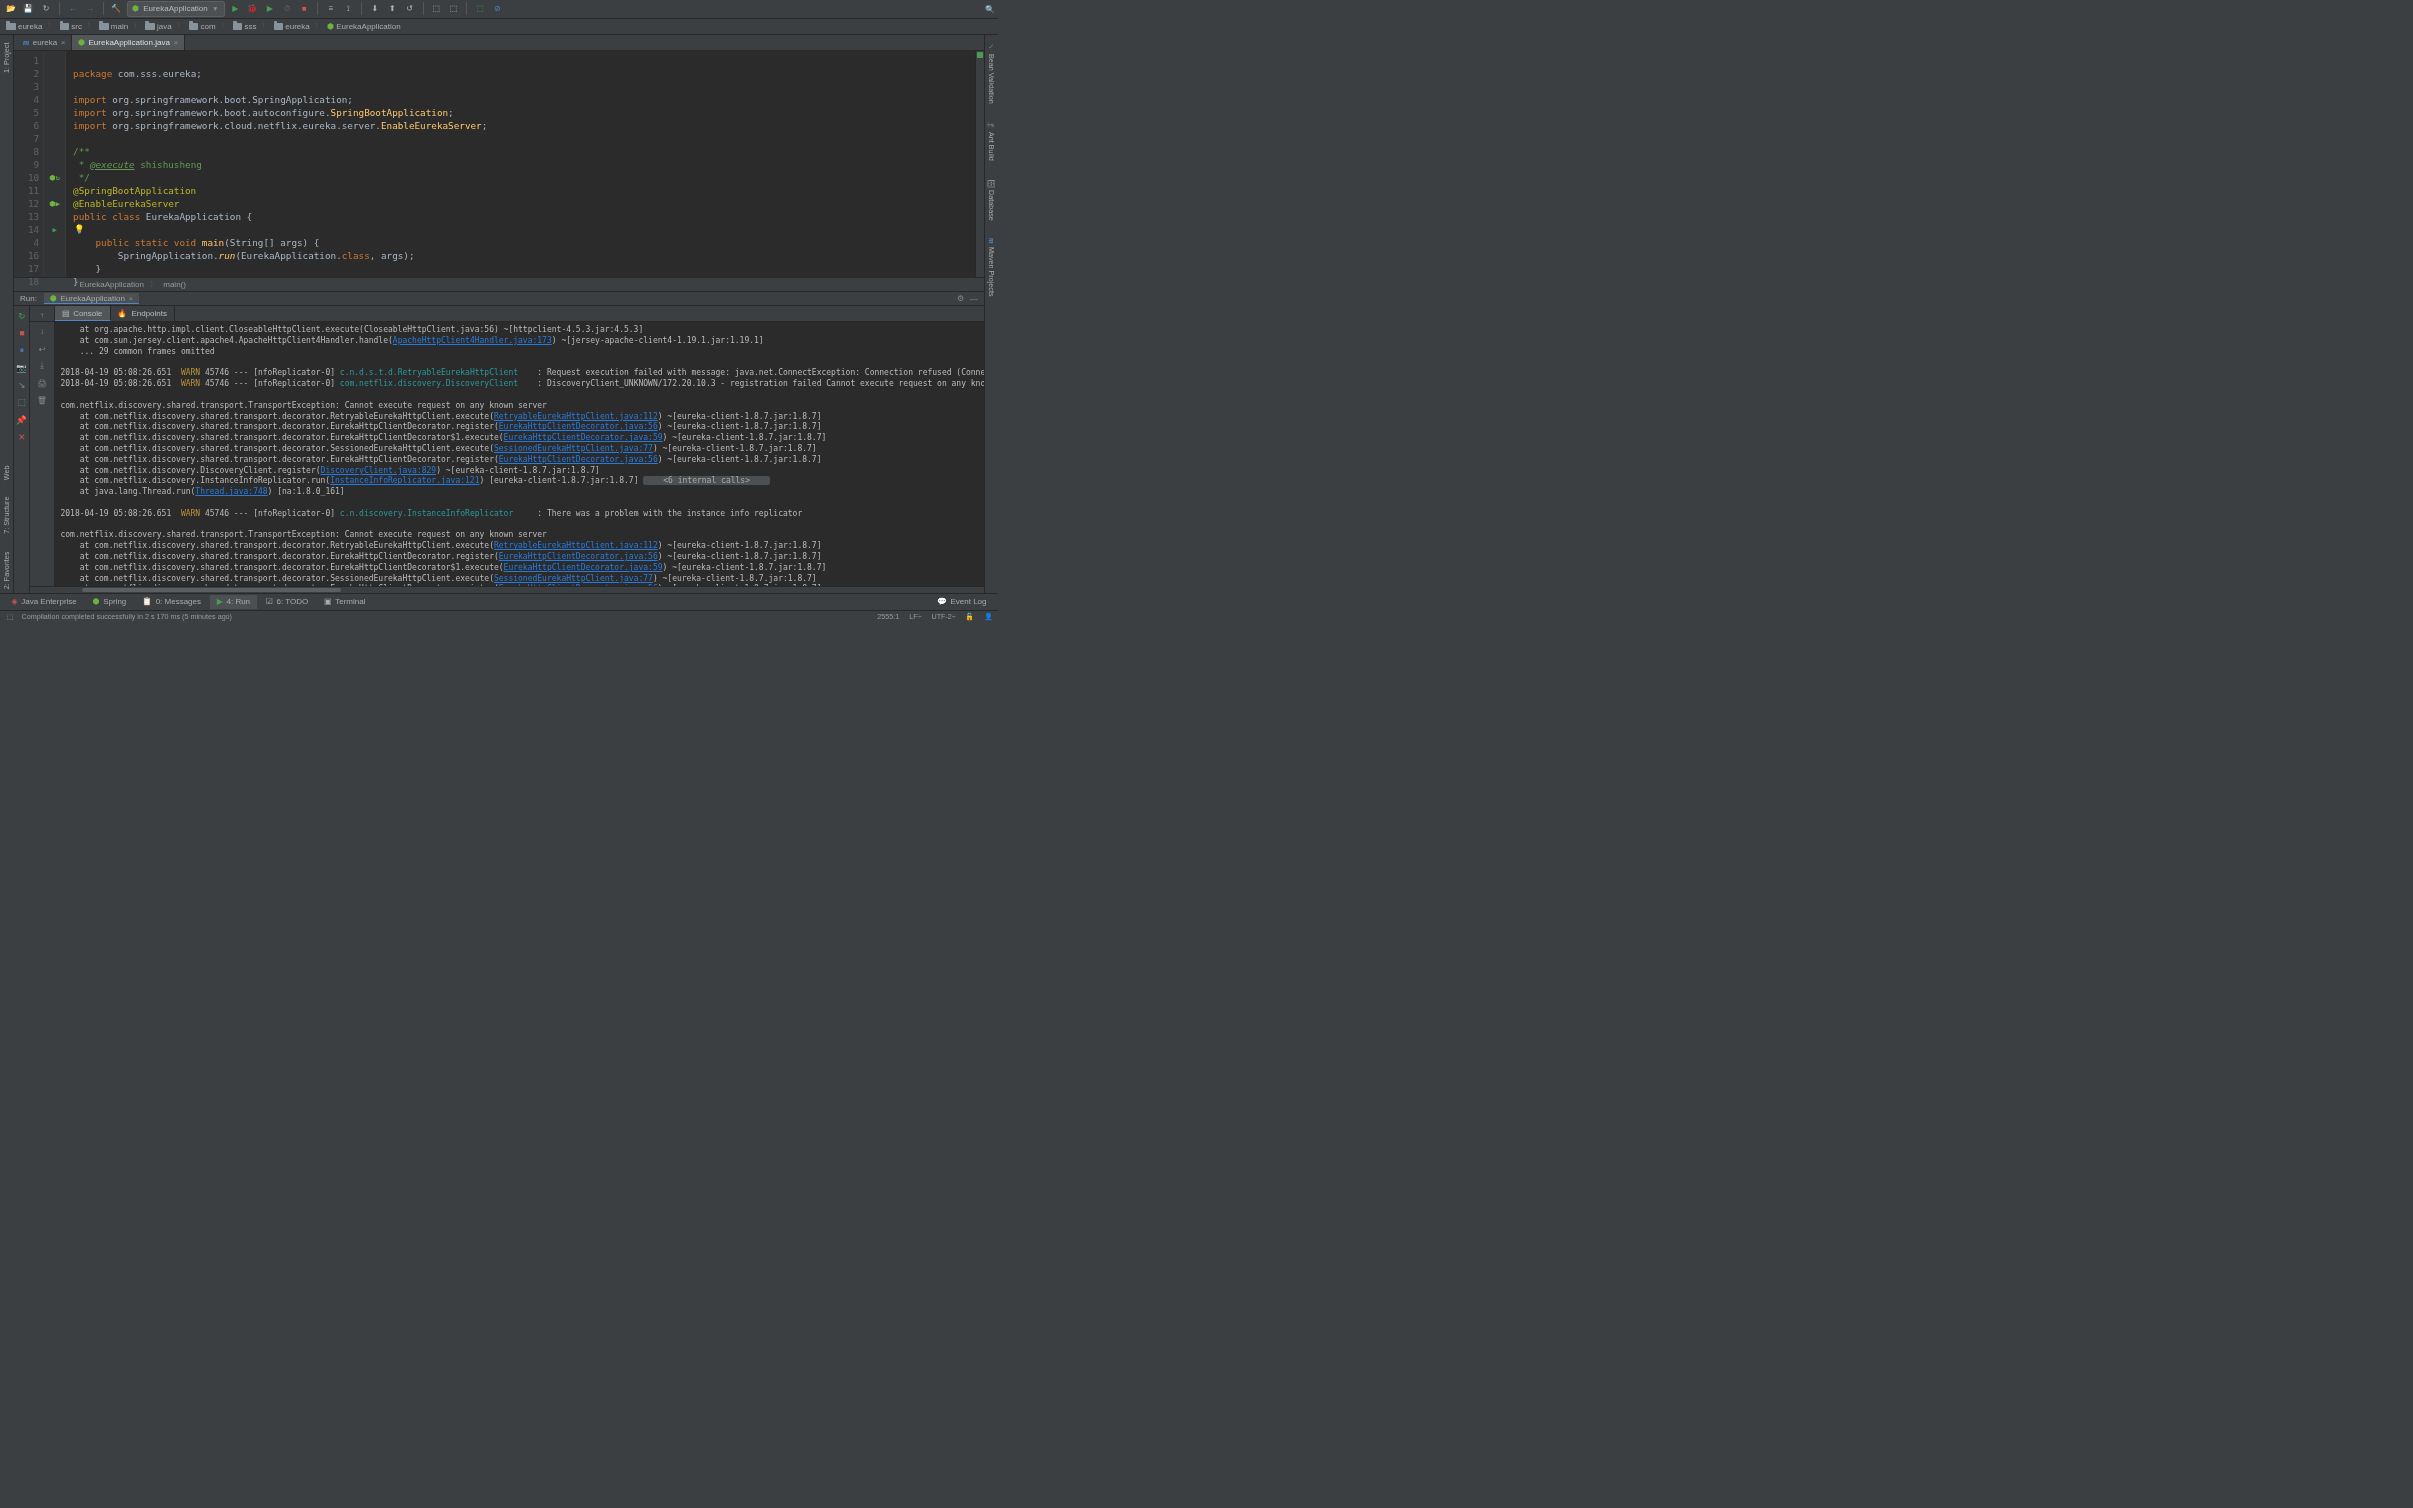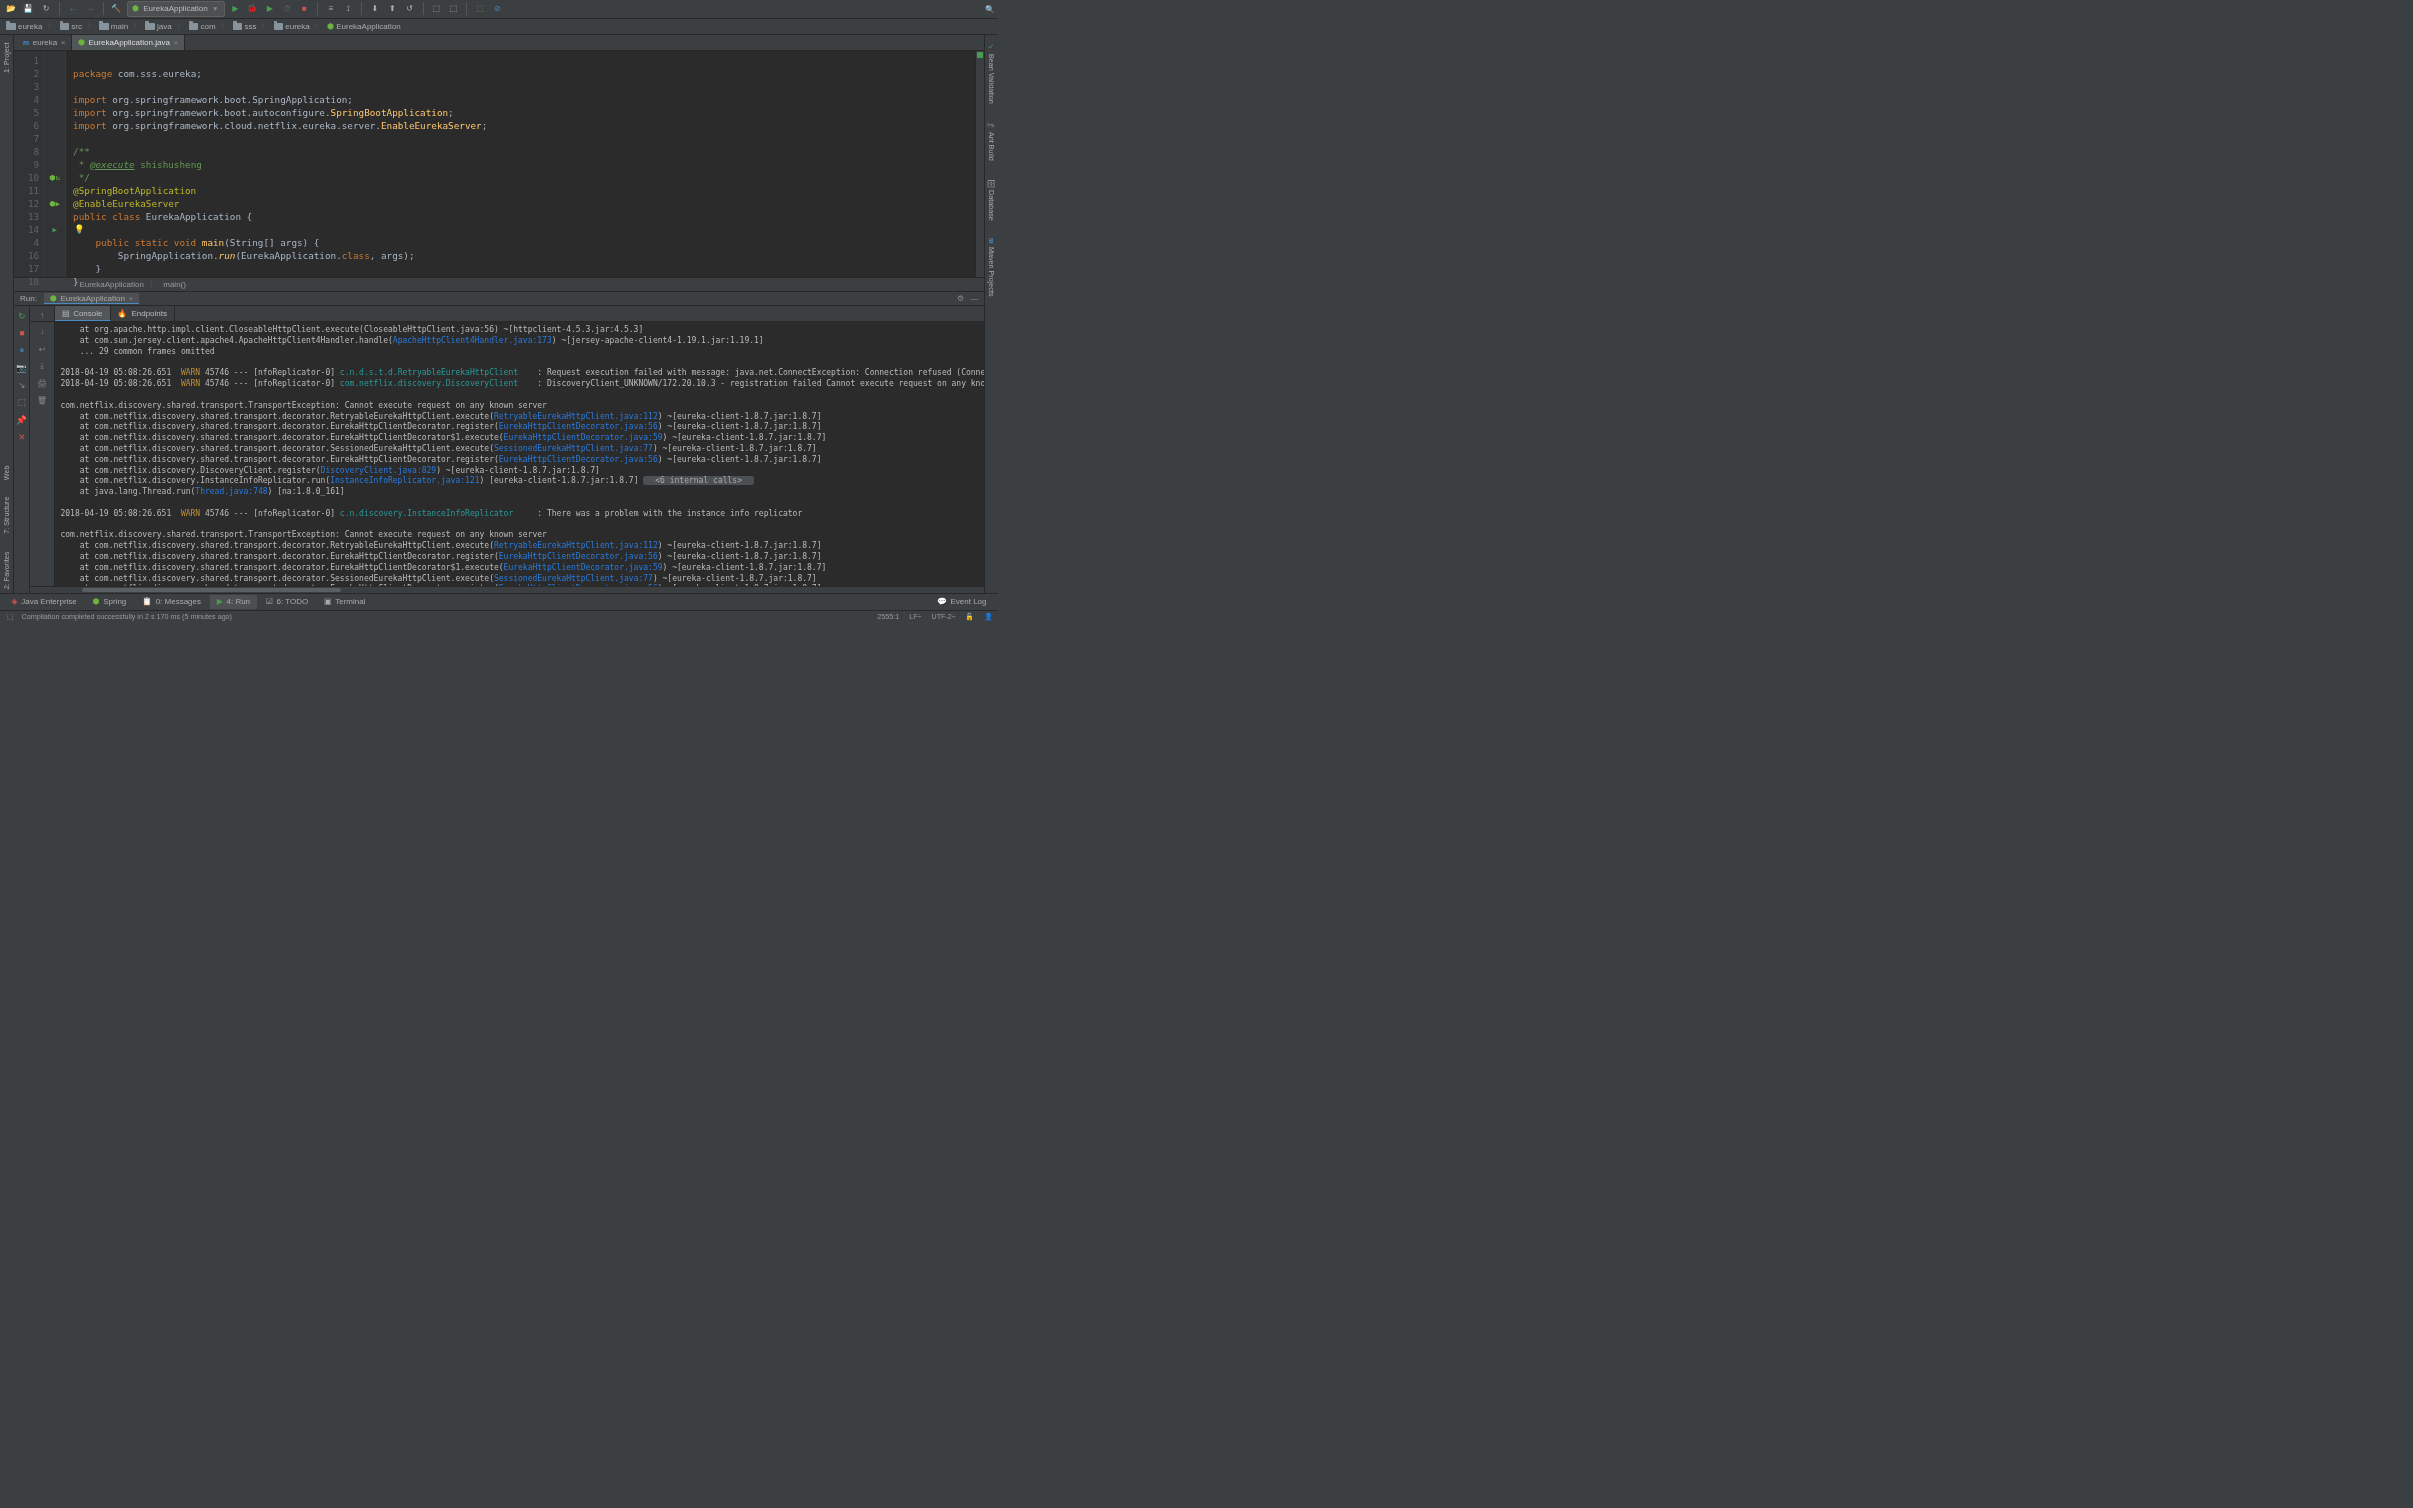"ApacheHttpClient4Handler.java:173" .console .lnk { text-decoration: none -> underline }
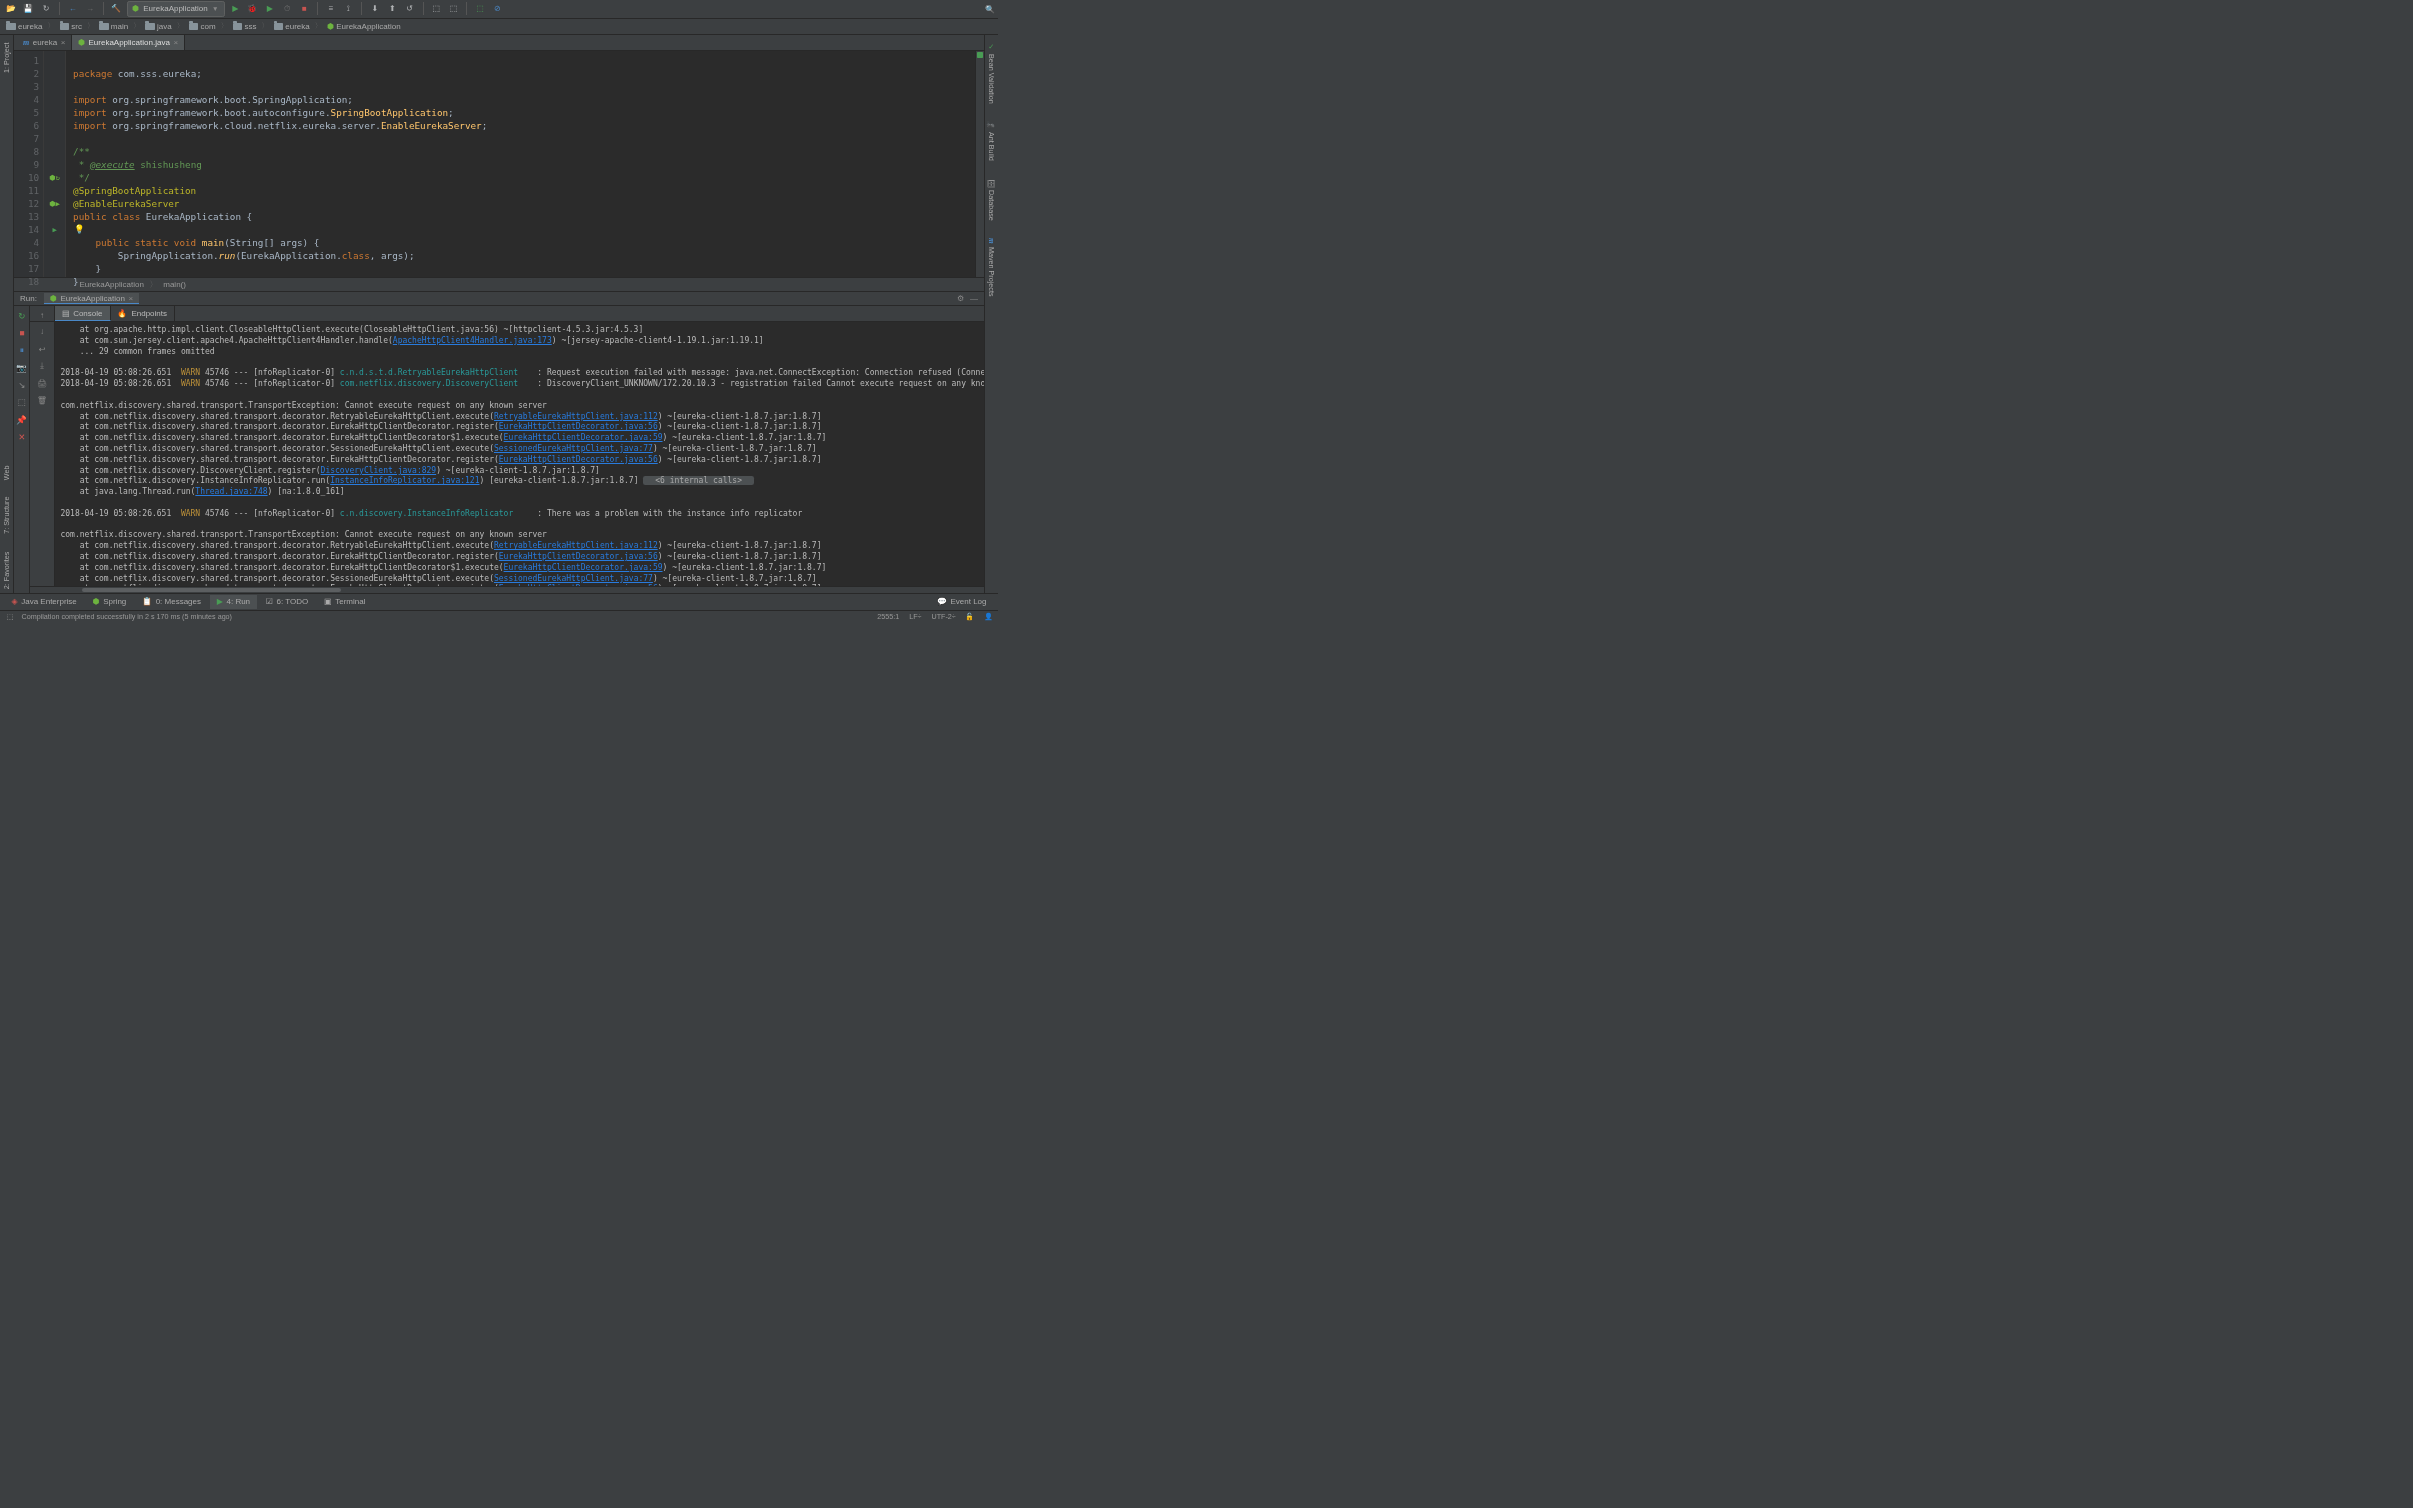"<6 internal calls>" .console .badge { padding: 0 12px -> 0 20px }
